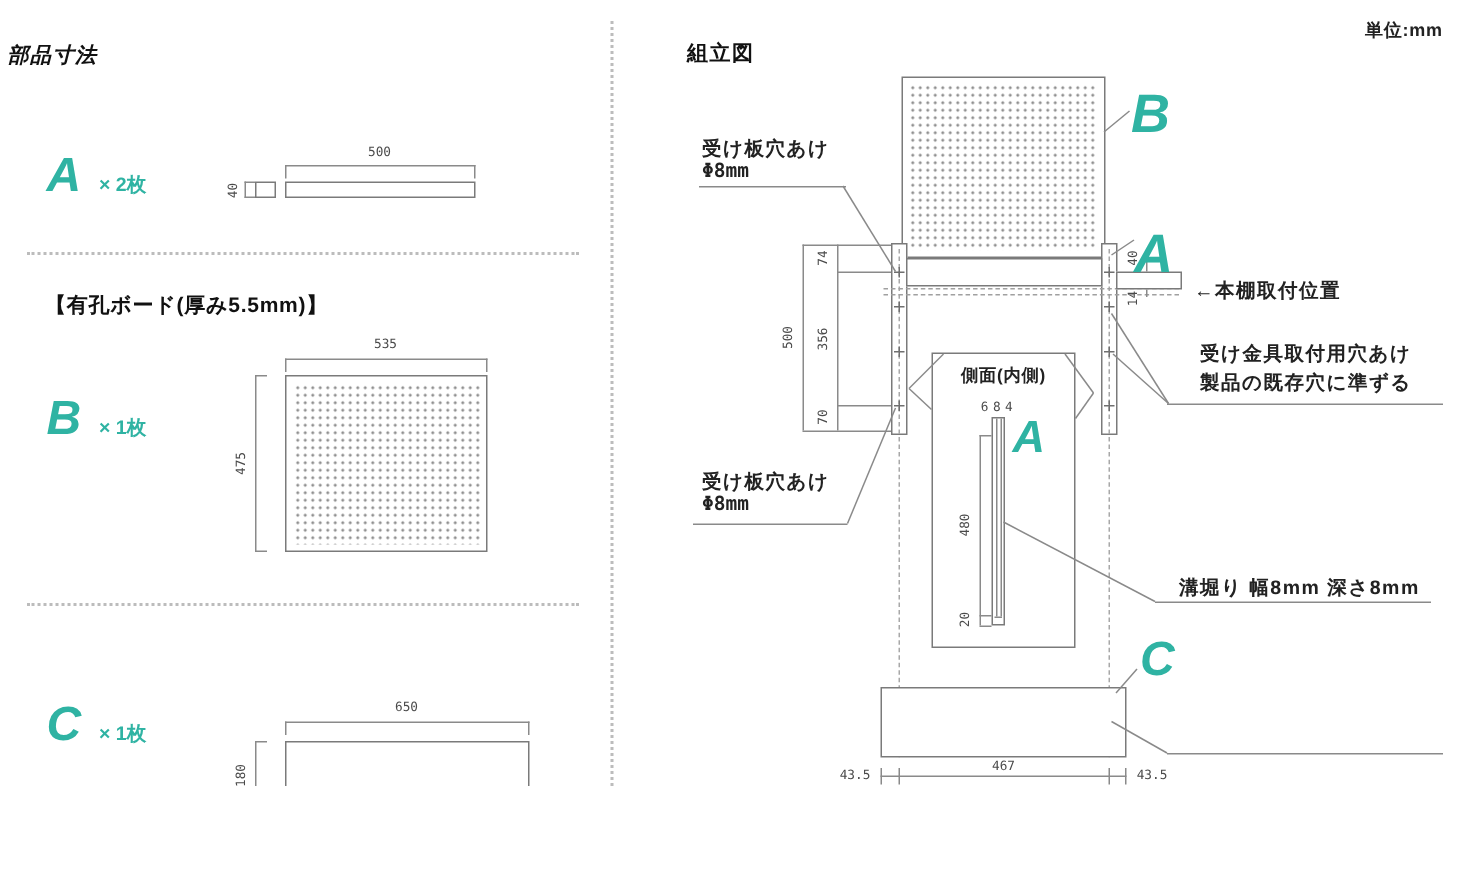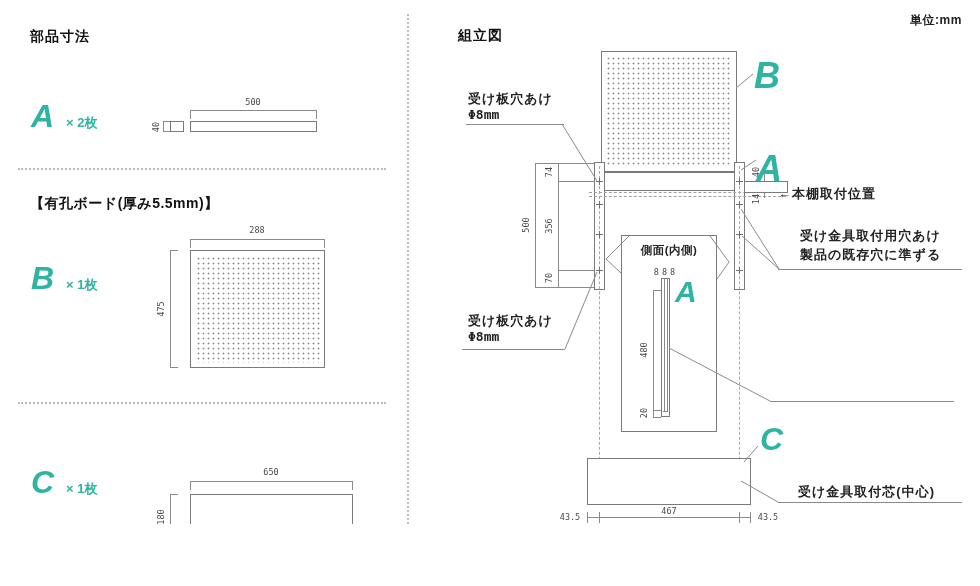"部品寸法" div.title { font-style: none -> italic; left: 30px -> 5px }
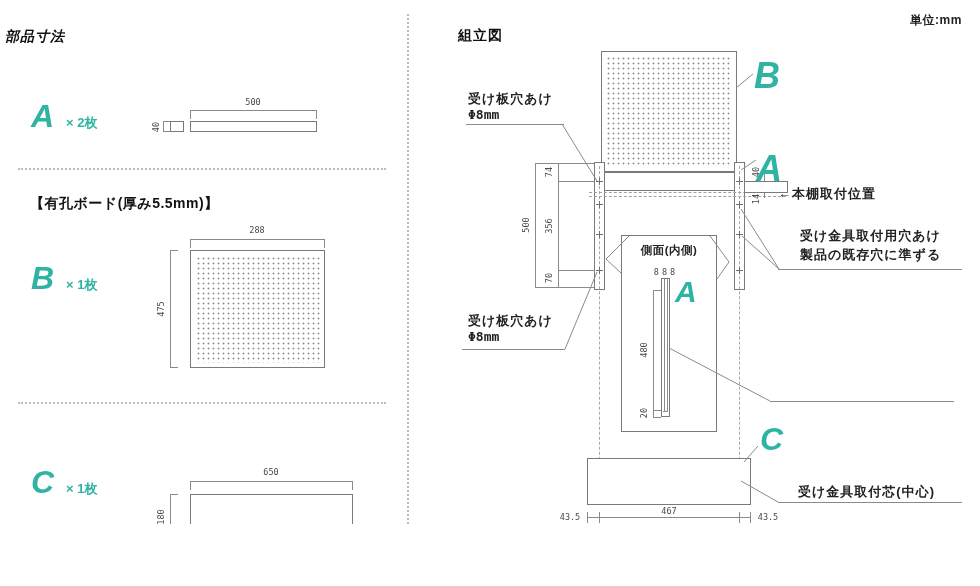"←本棚取付位置" div.annot { left: 778px -> 796px }
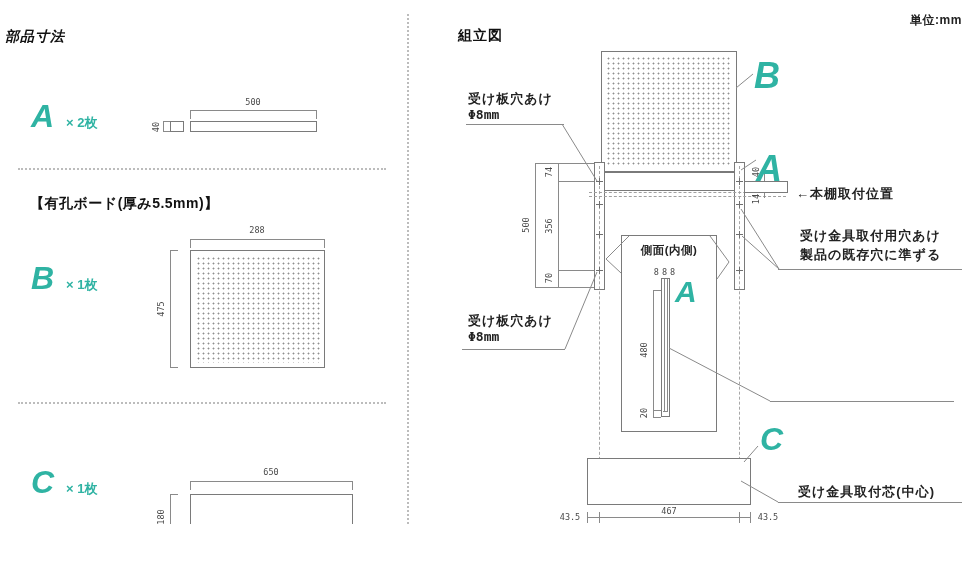"288" div.dimh { text: 288 -> 535 }
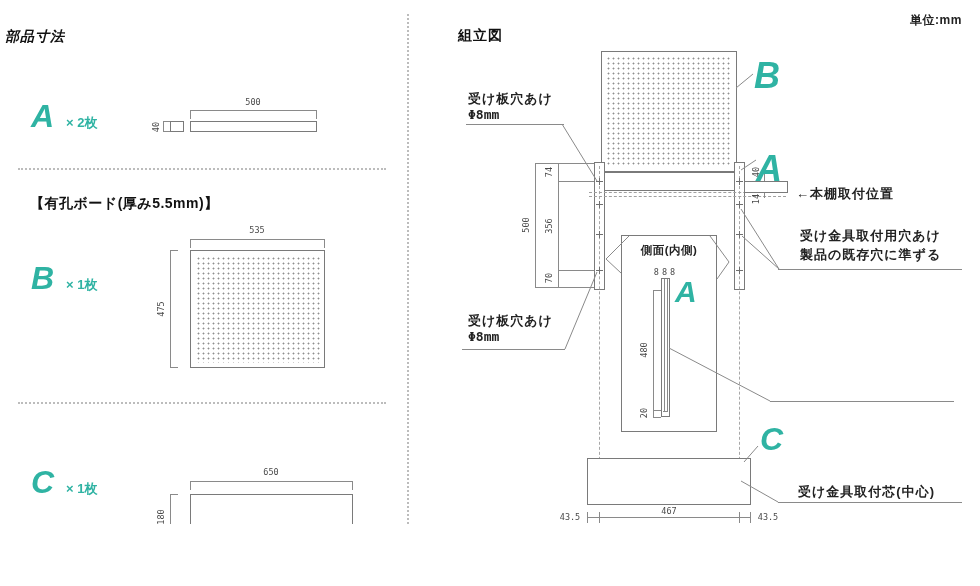"888" div.dimh { text: 888 -> 684 }
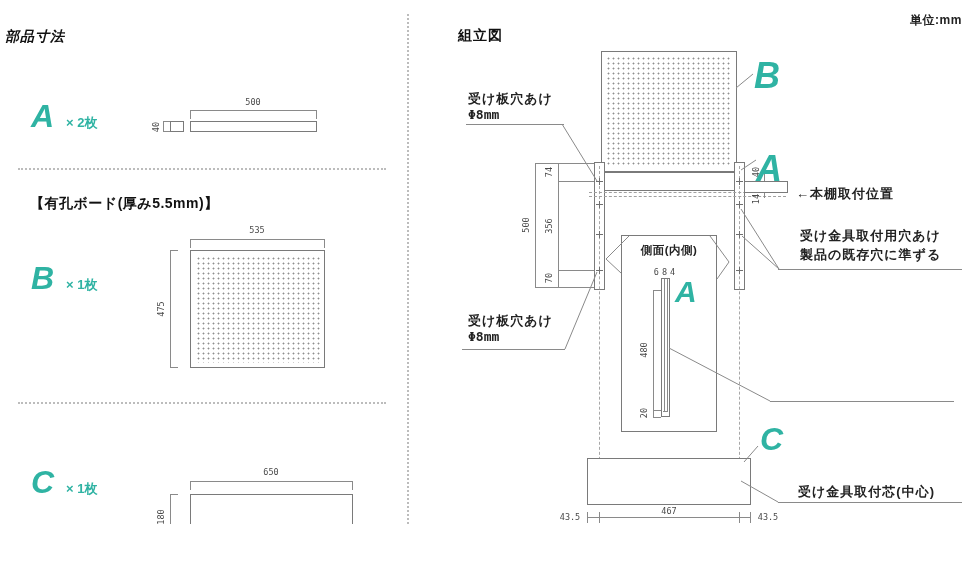"溝堀り 幅8mm 深さ8mm" div.annot { html: none -> <div>溝堀り 幅8mm 深さ8mm</div> }
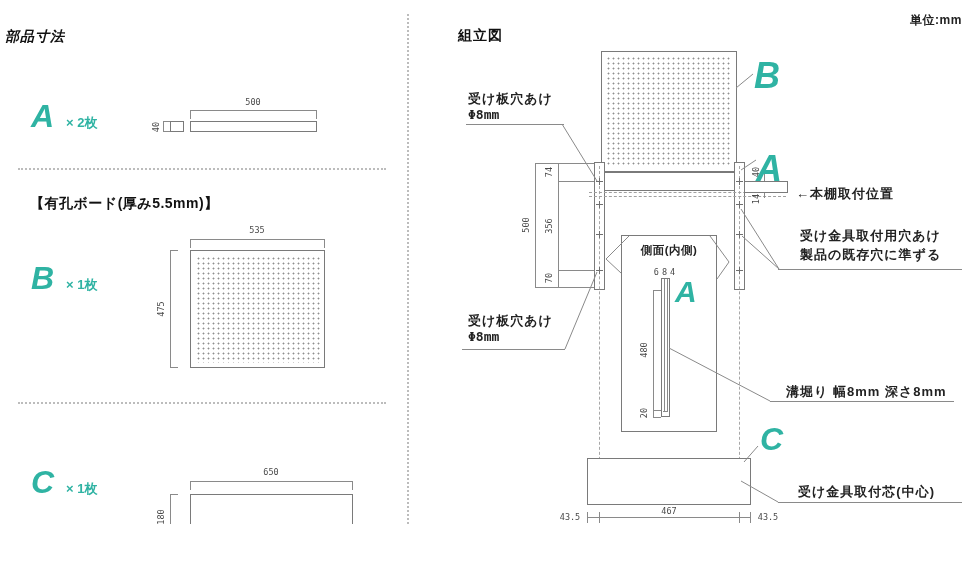"受け金具取付芯(中心)" div.annot { html: <div>受け金具取付芯(中心)</div> -> none }
